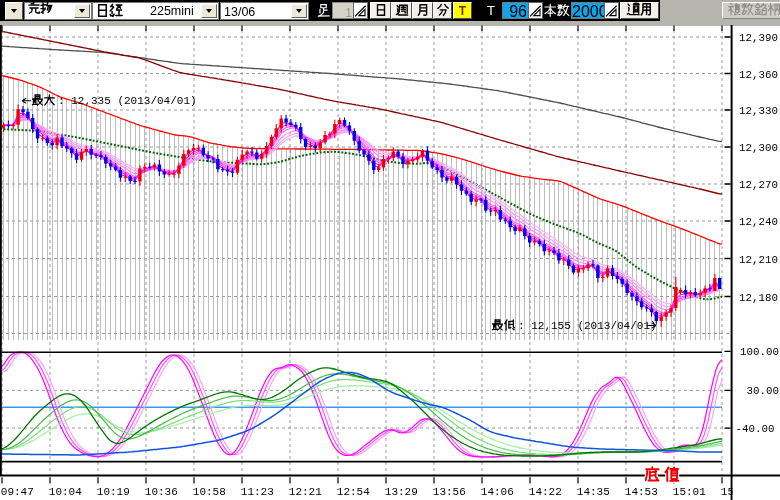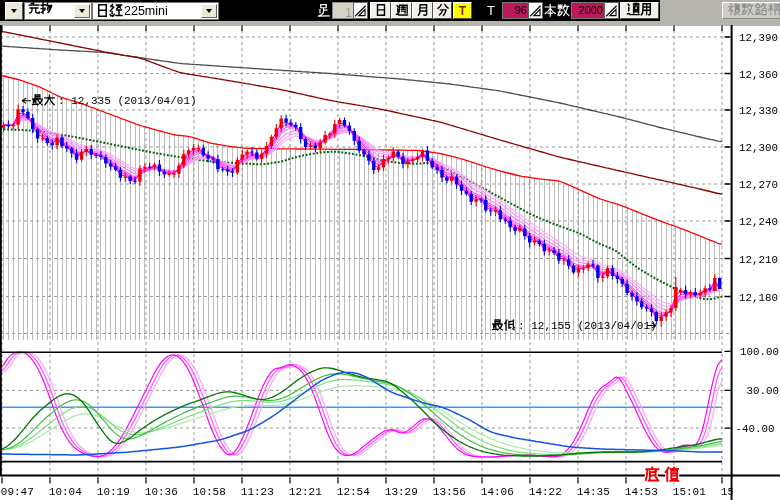"225mini" .cin { gap: none -> 26px }
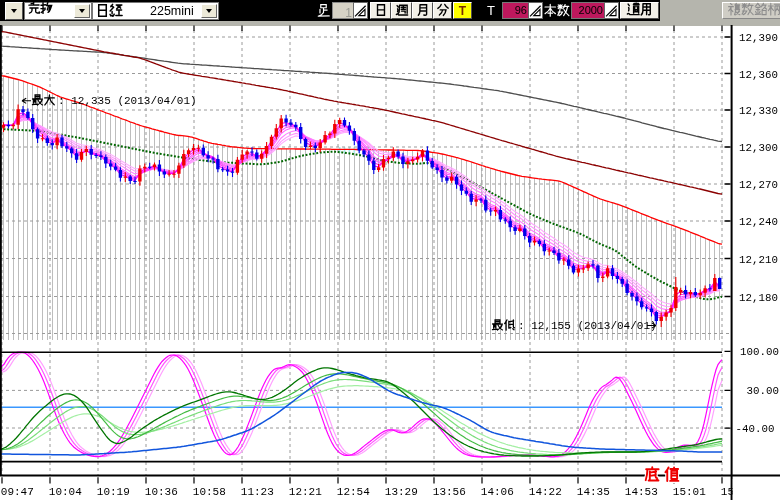"13/06" div.cbox { html: none -> <div> <span><span>13/06</span></span> <div> <span></span> </div> </div> }
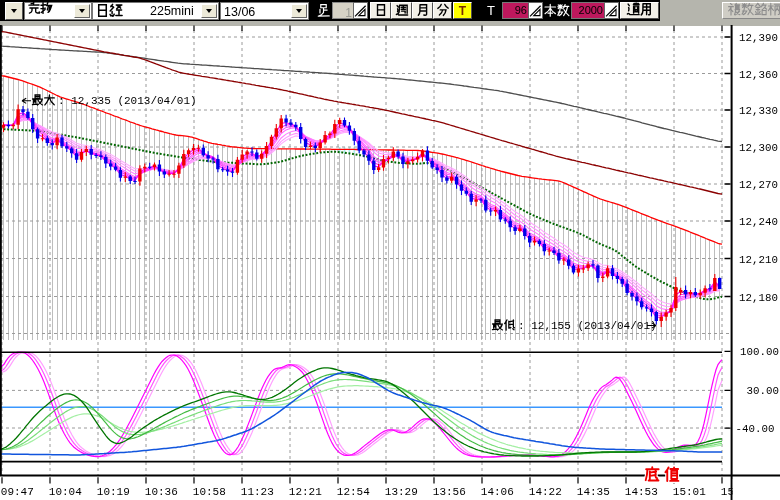"96" .wfield { background: #be185d -> #0ea5e9; font-size: 11px -> 16px }
